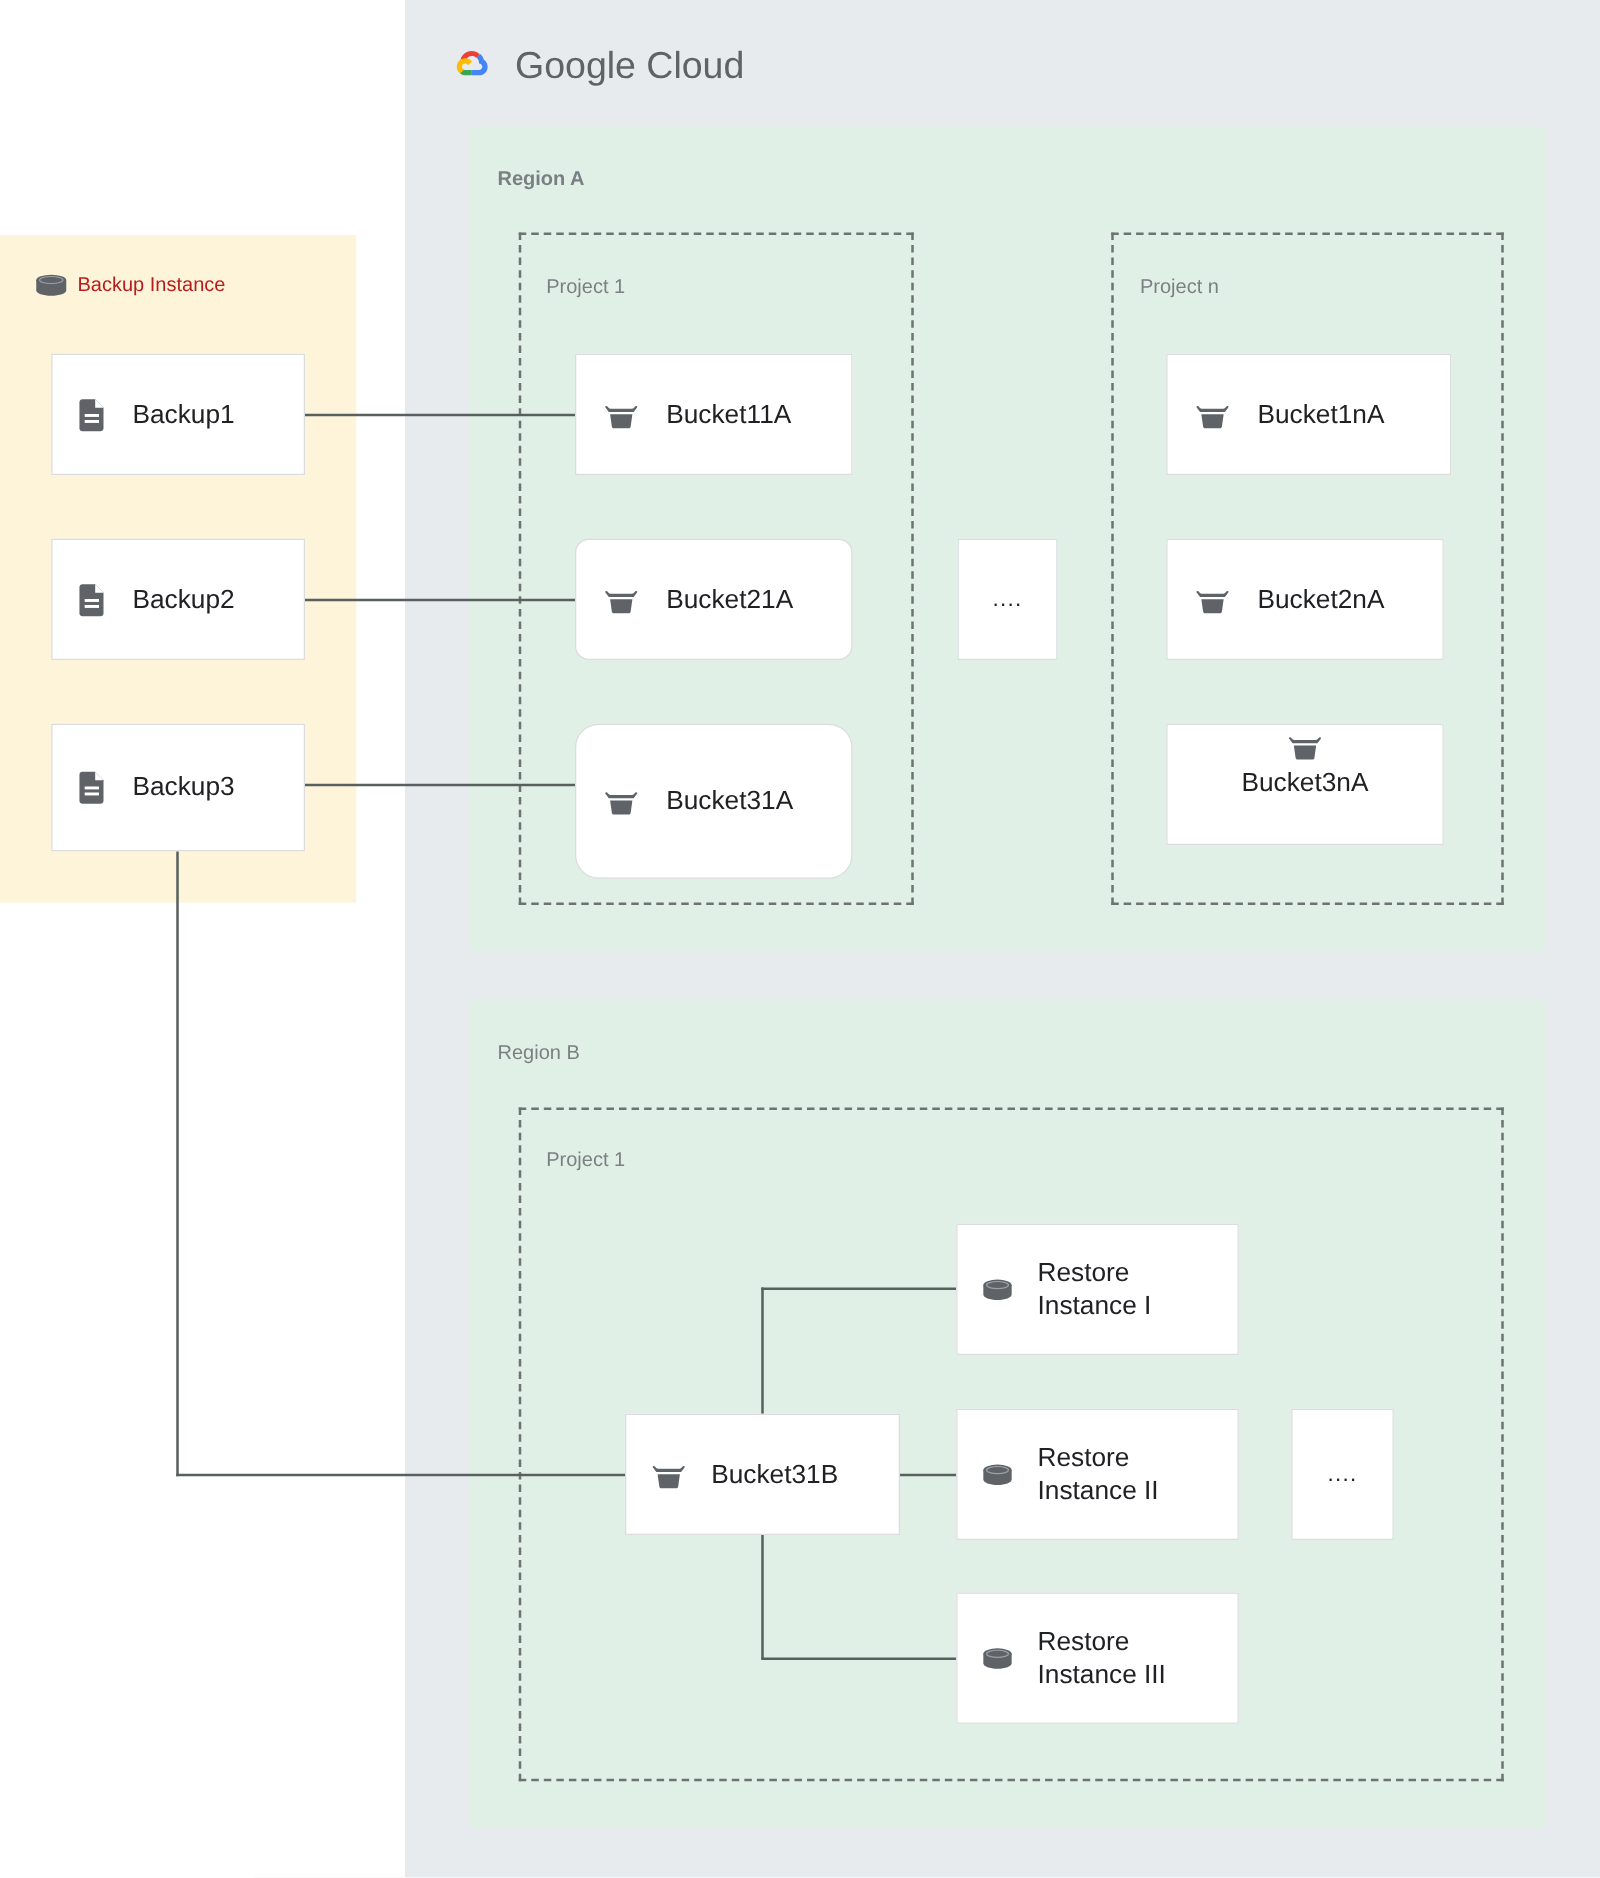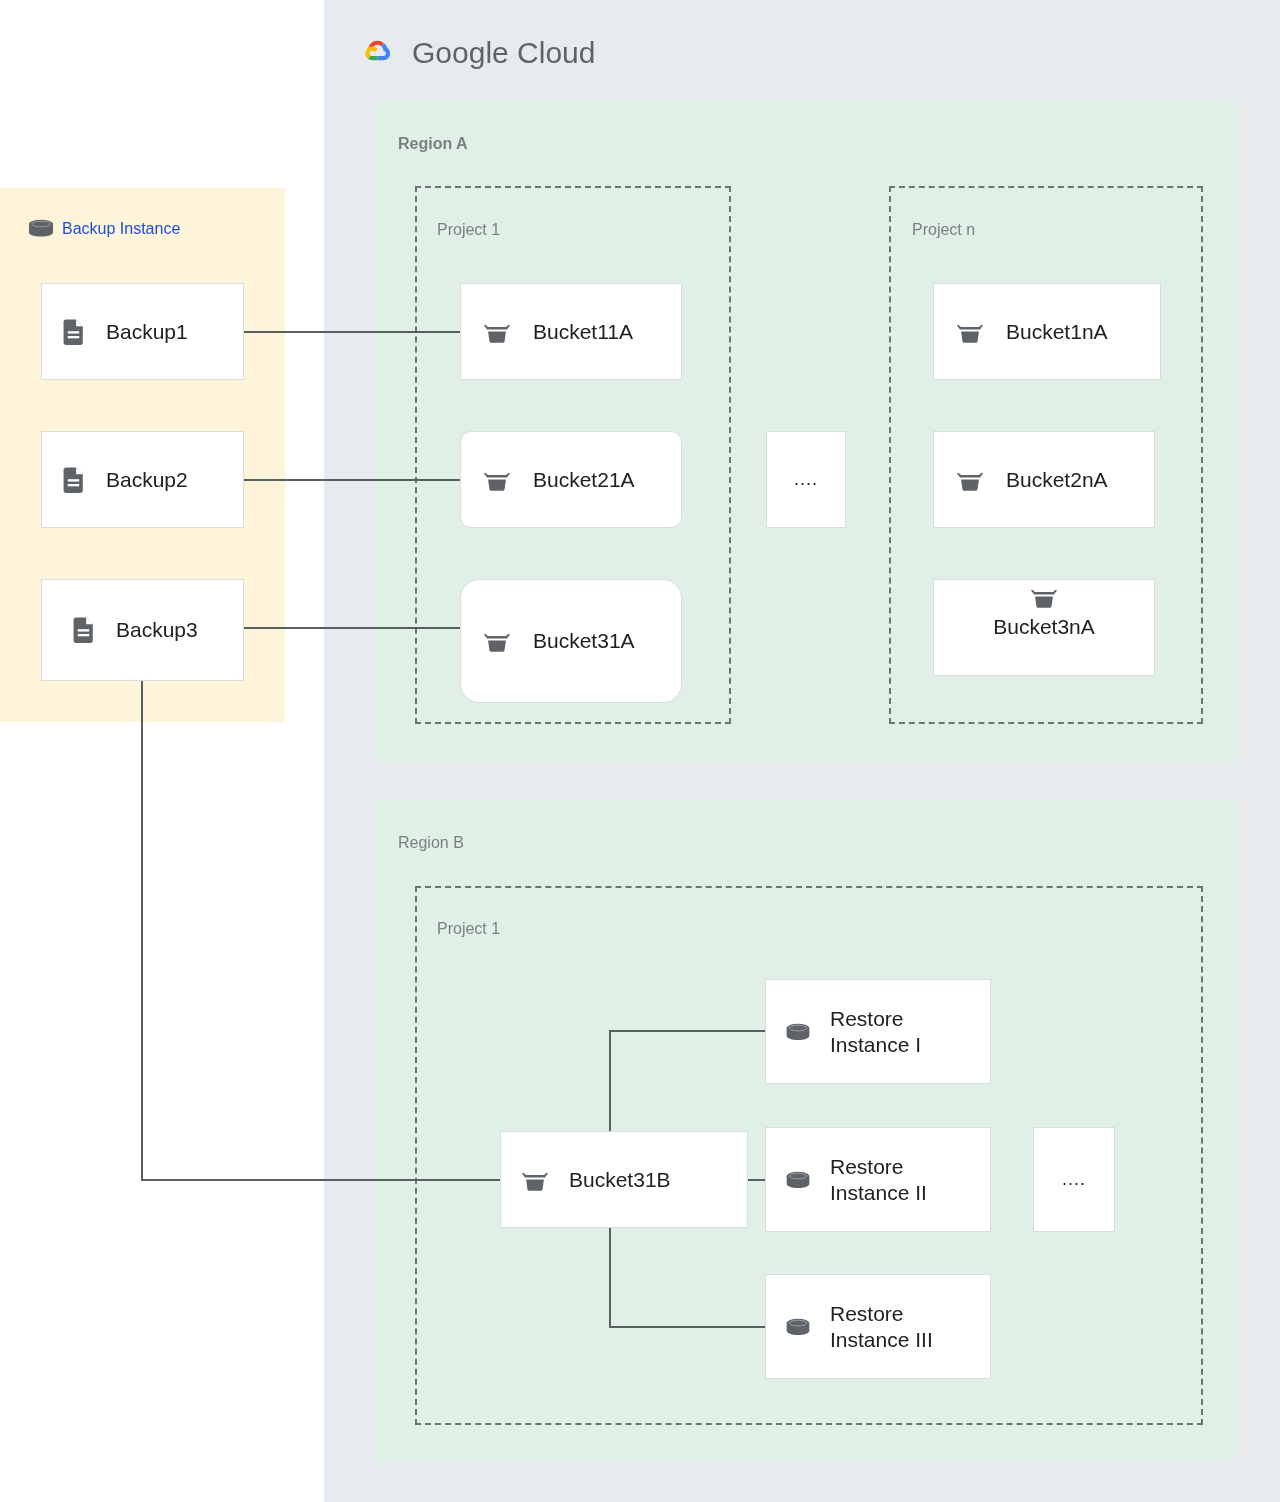"Backup Instance" .backup-panel-label { color: #1d4ed8 -> #b91c1c }
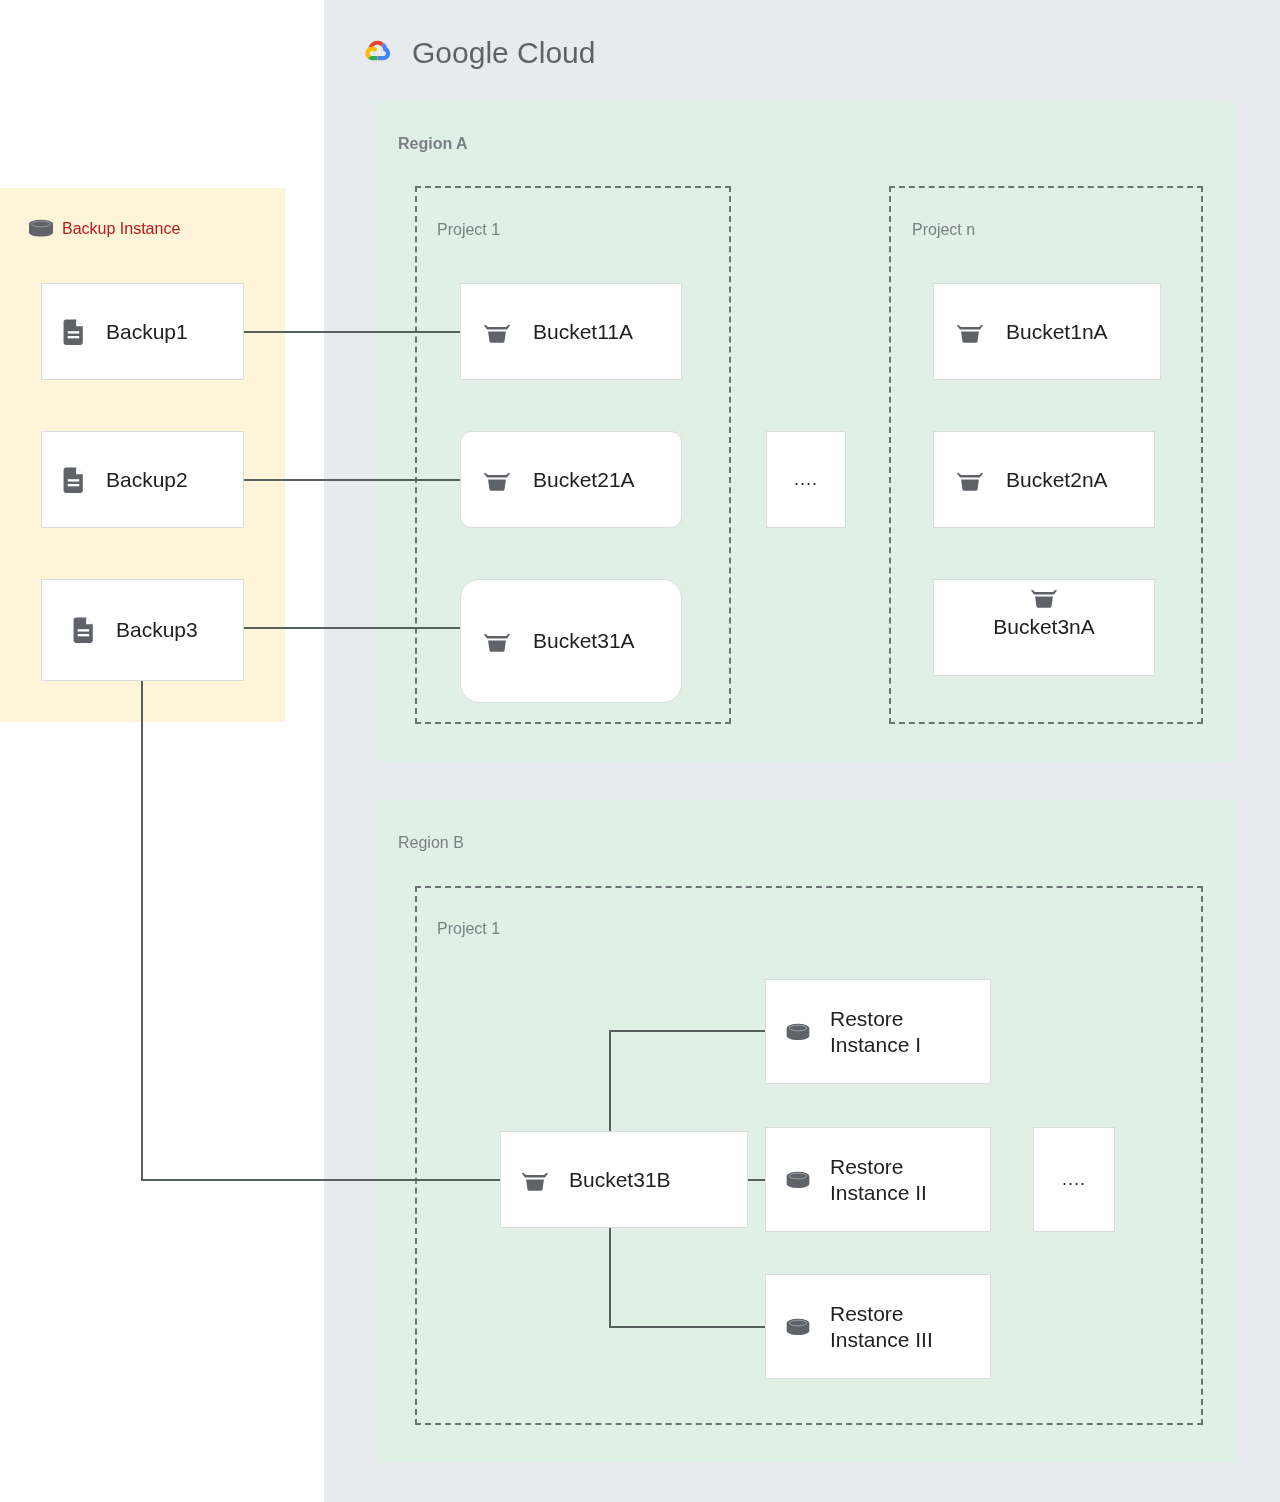"Backup3" div.node { padding-left: 10px -> none }
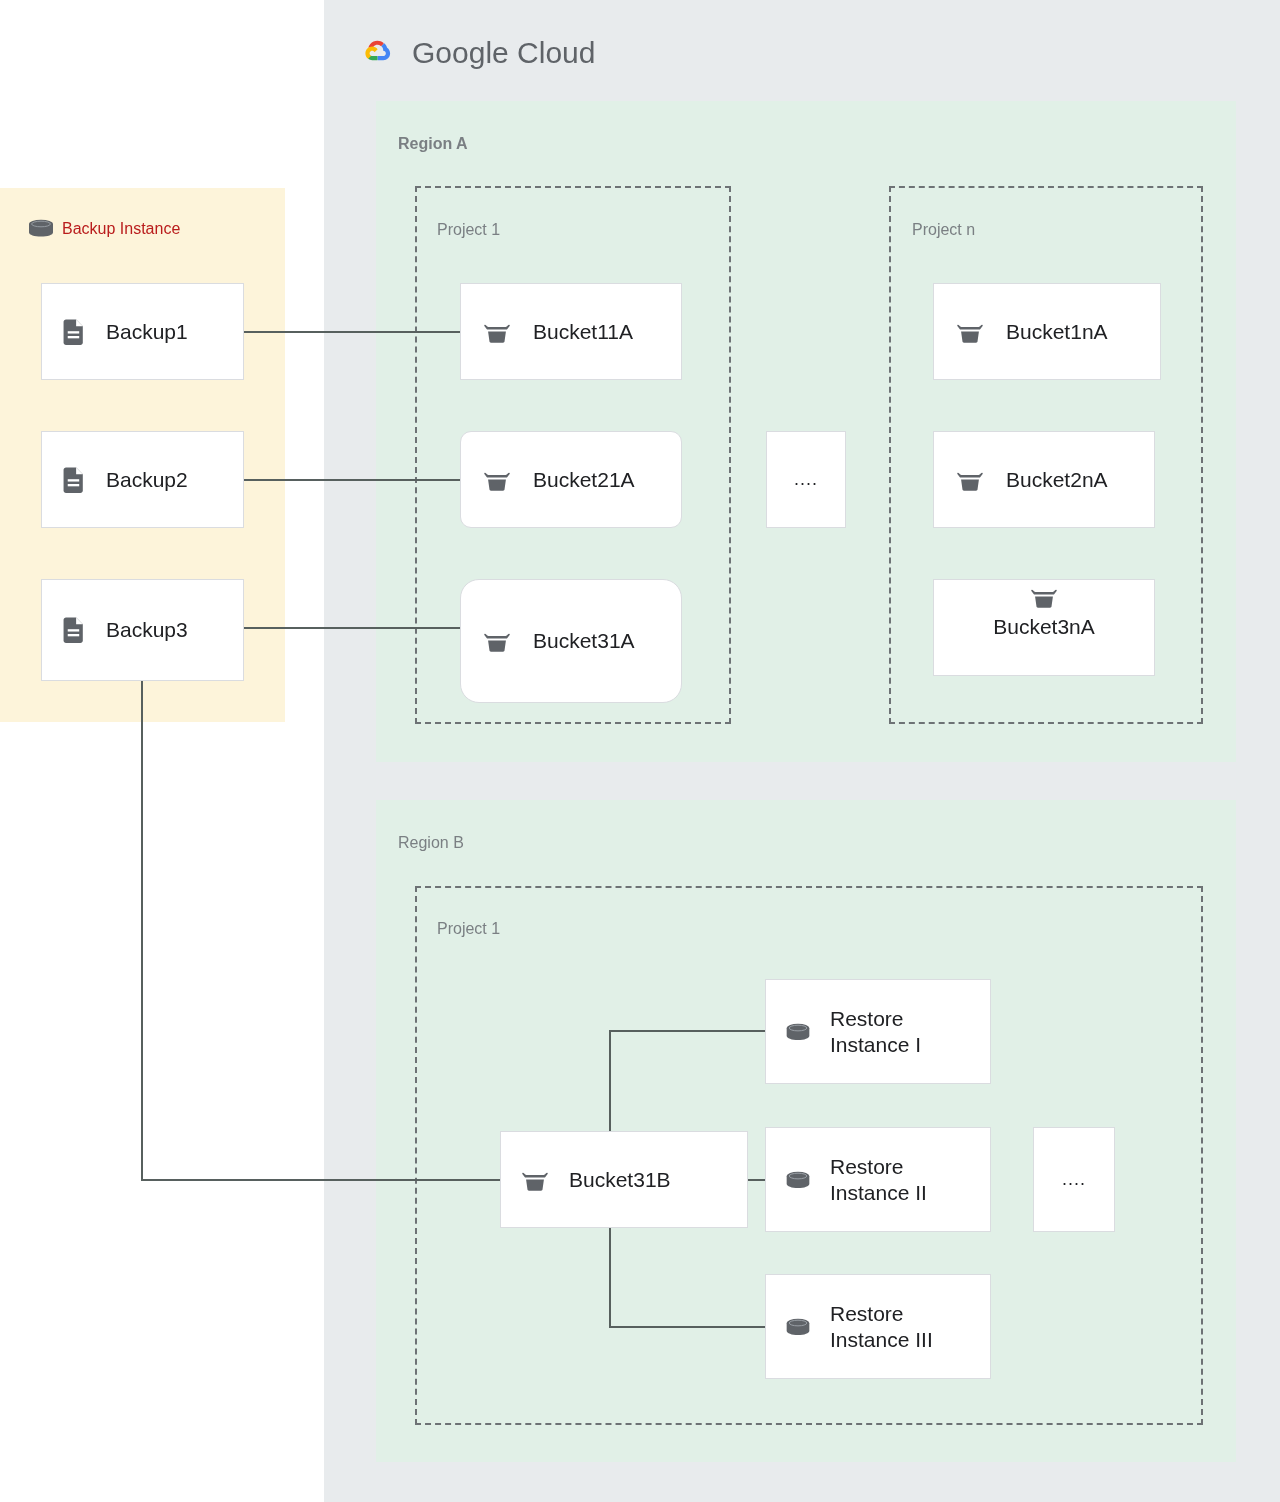"Bucket31B" div.node { width: 248px -> 220px }
